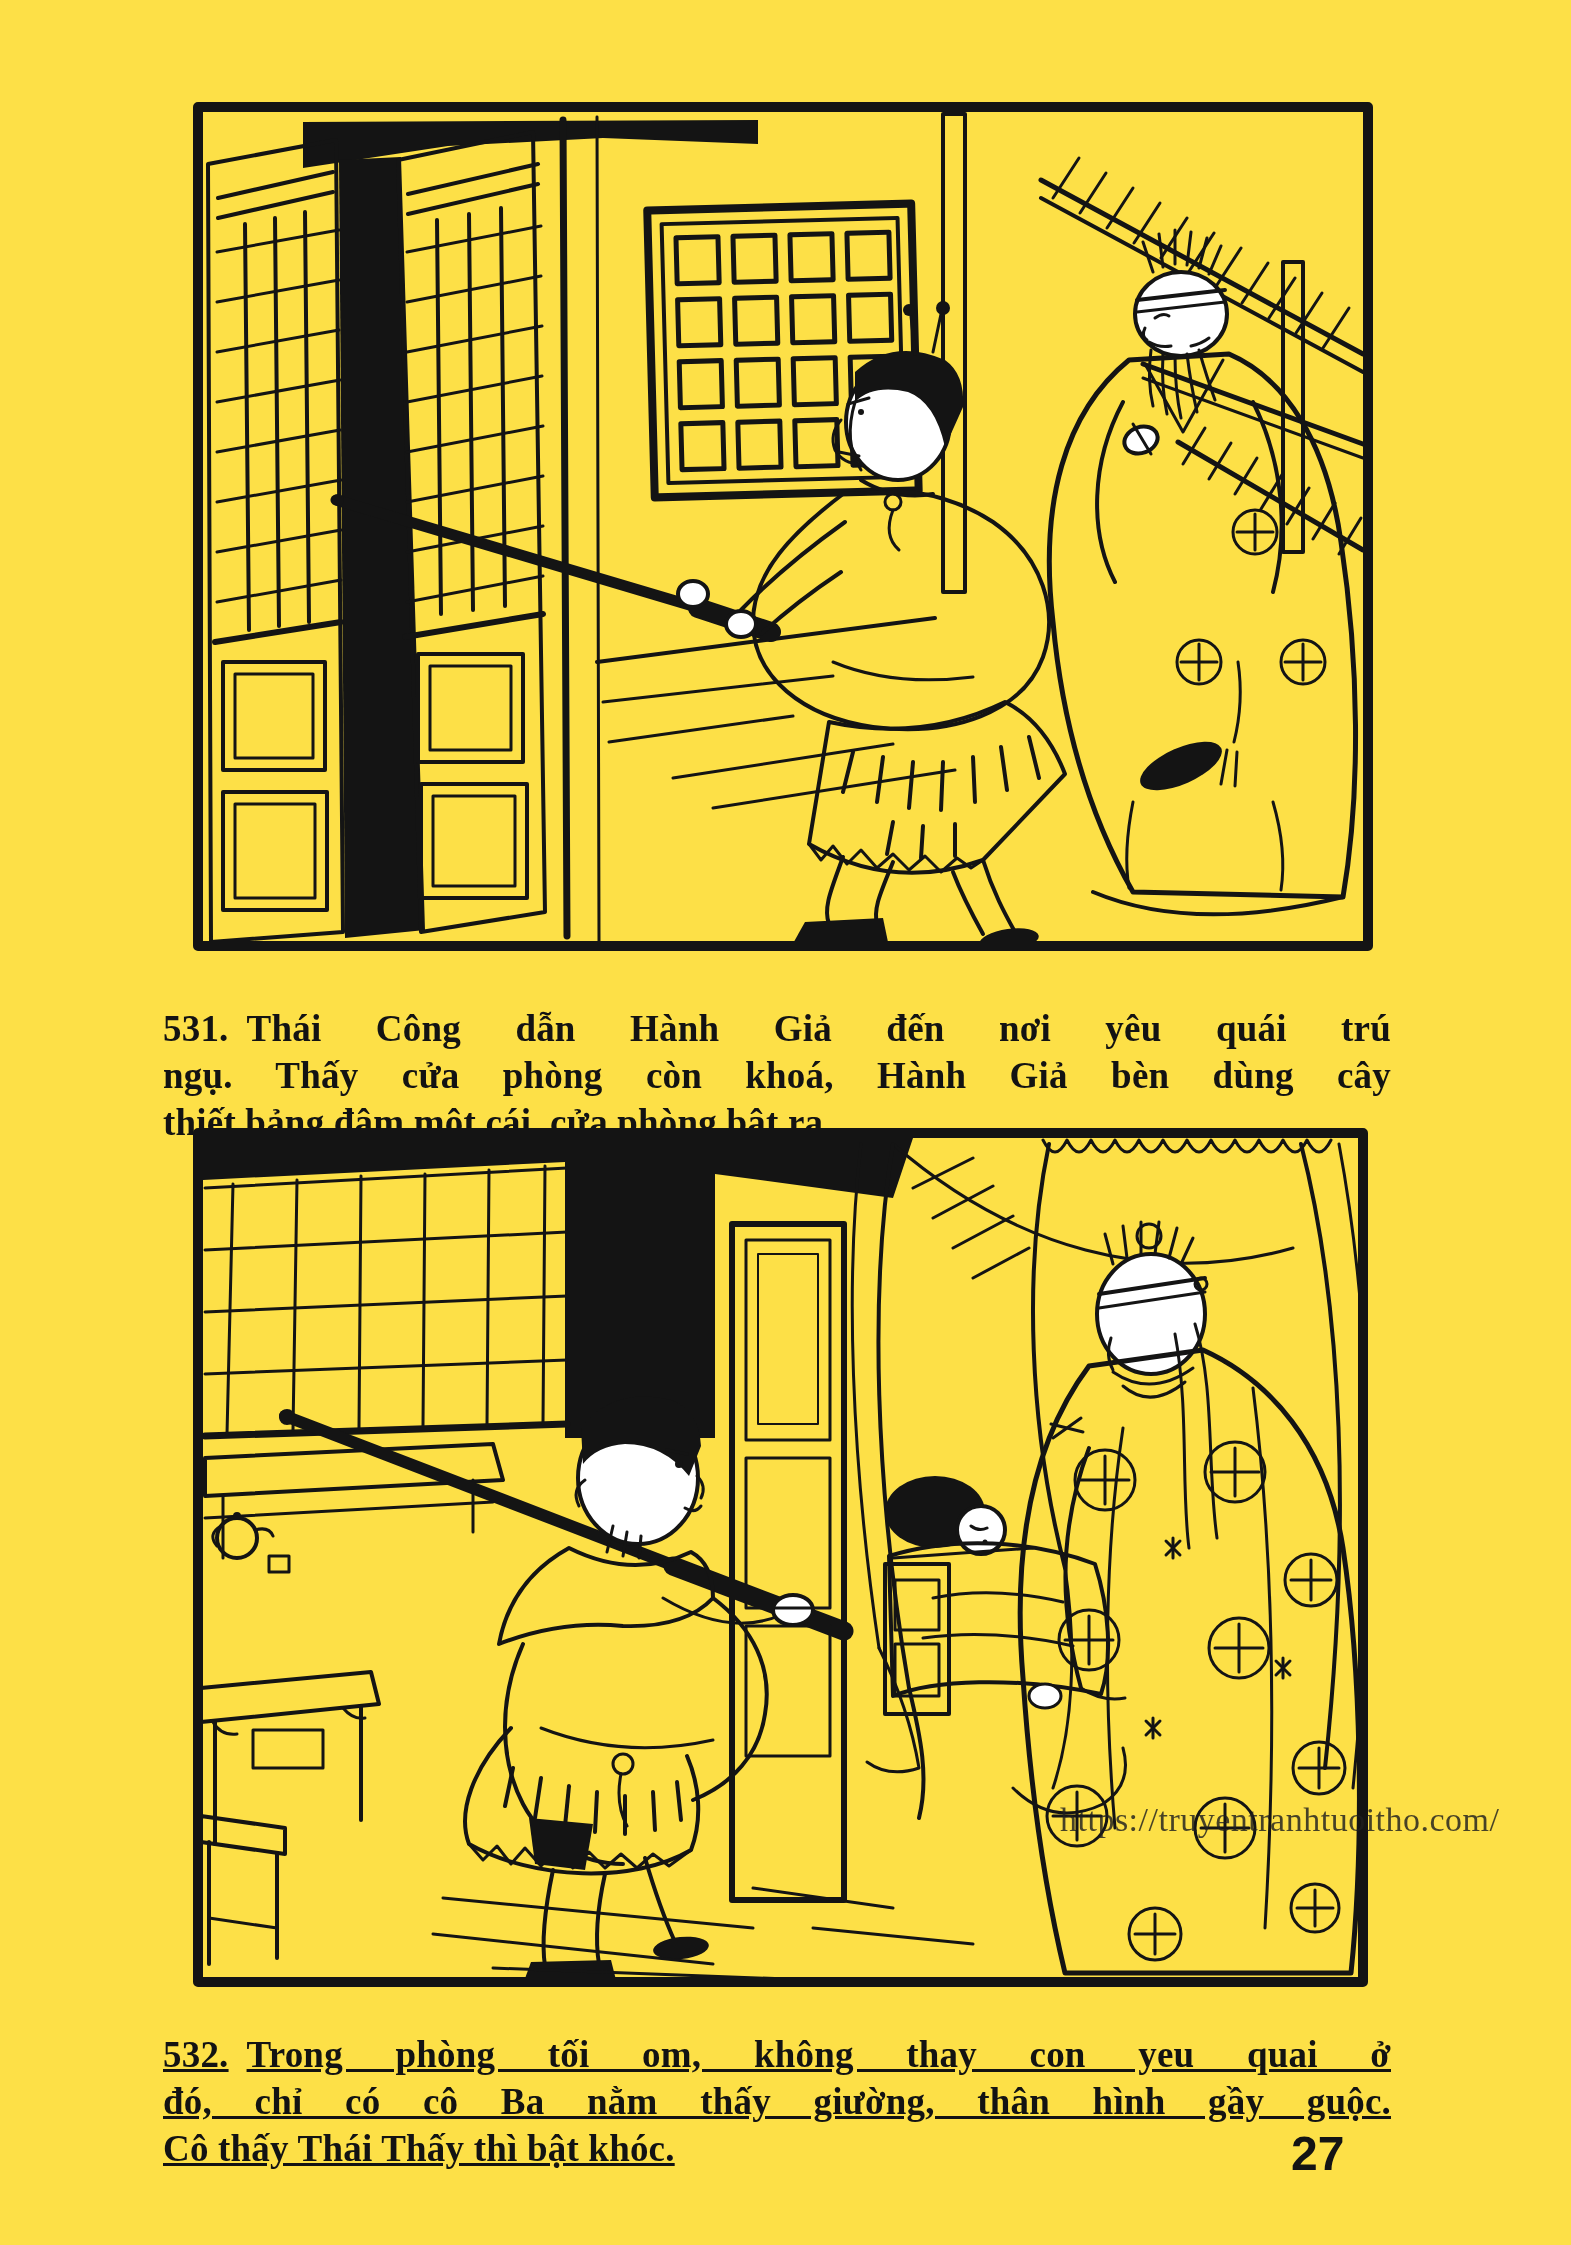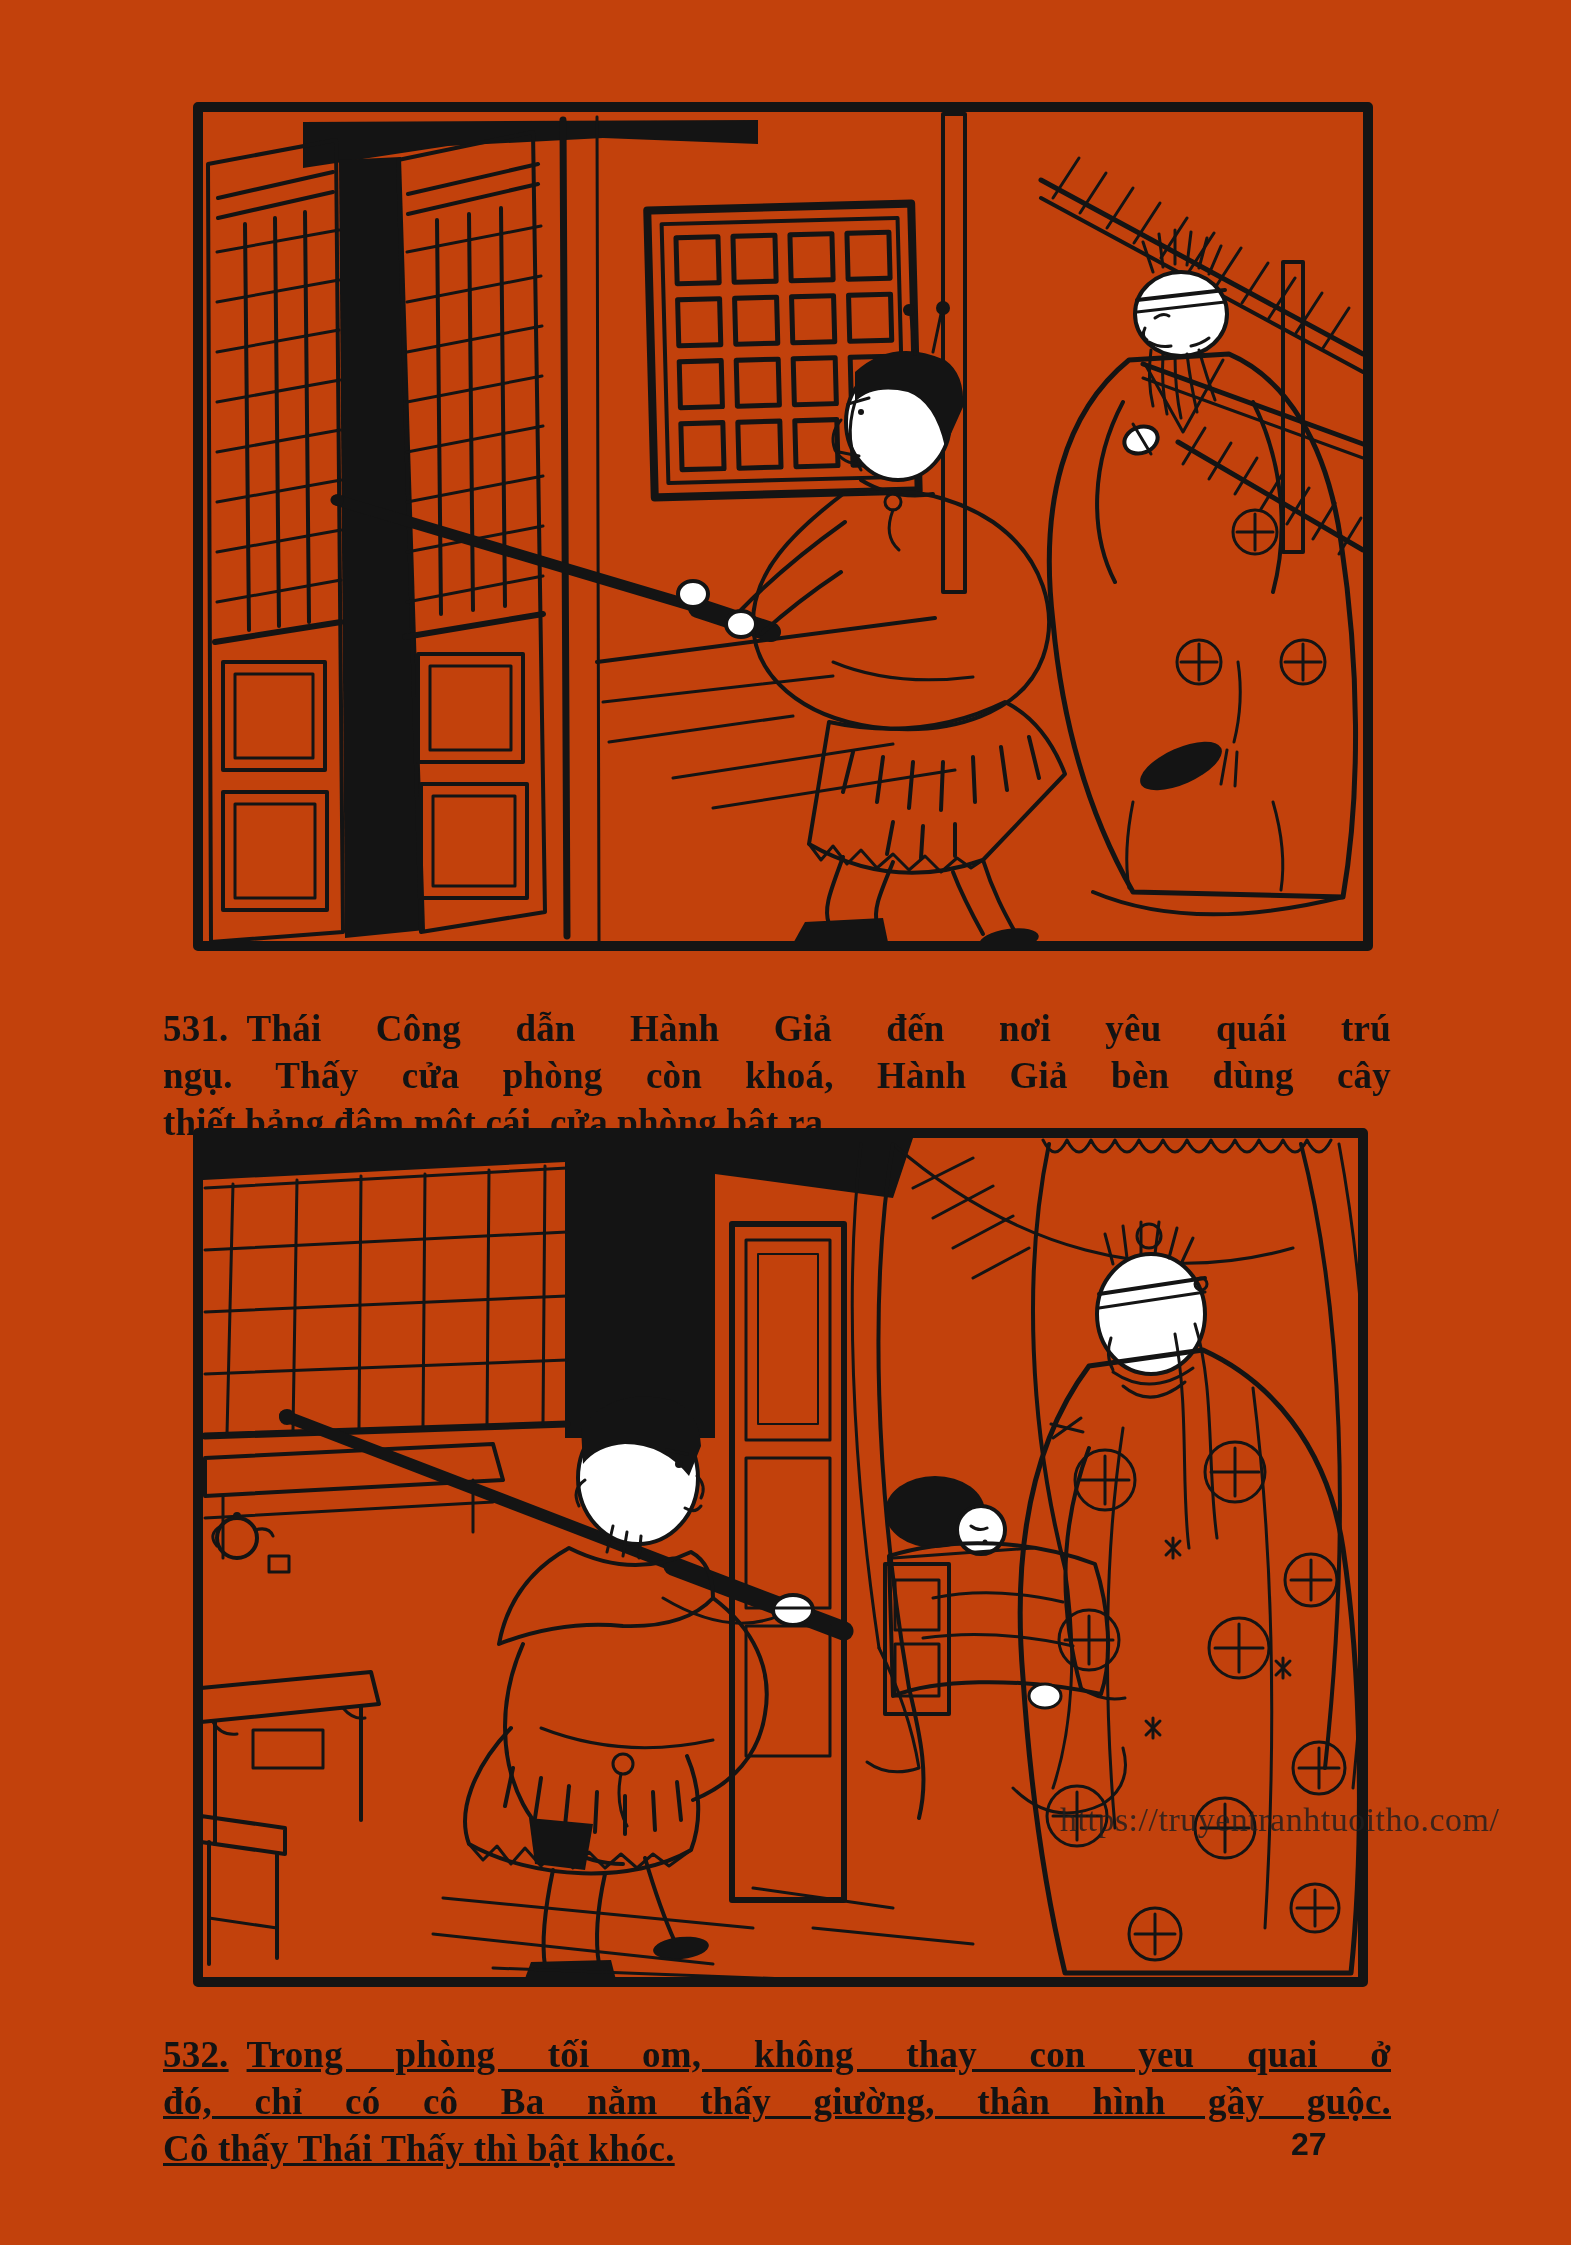"531. Thái Công dẫn Hành" .page { background: #c2410c -> #fde047 }
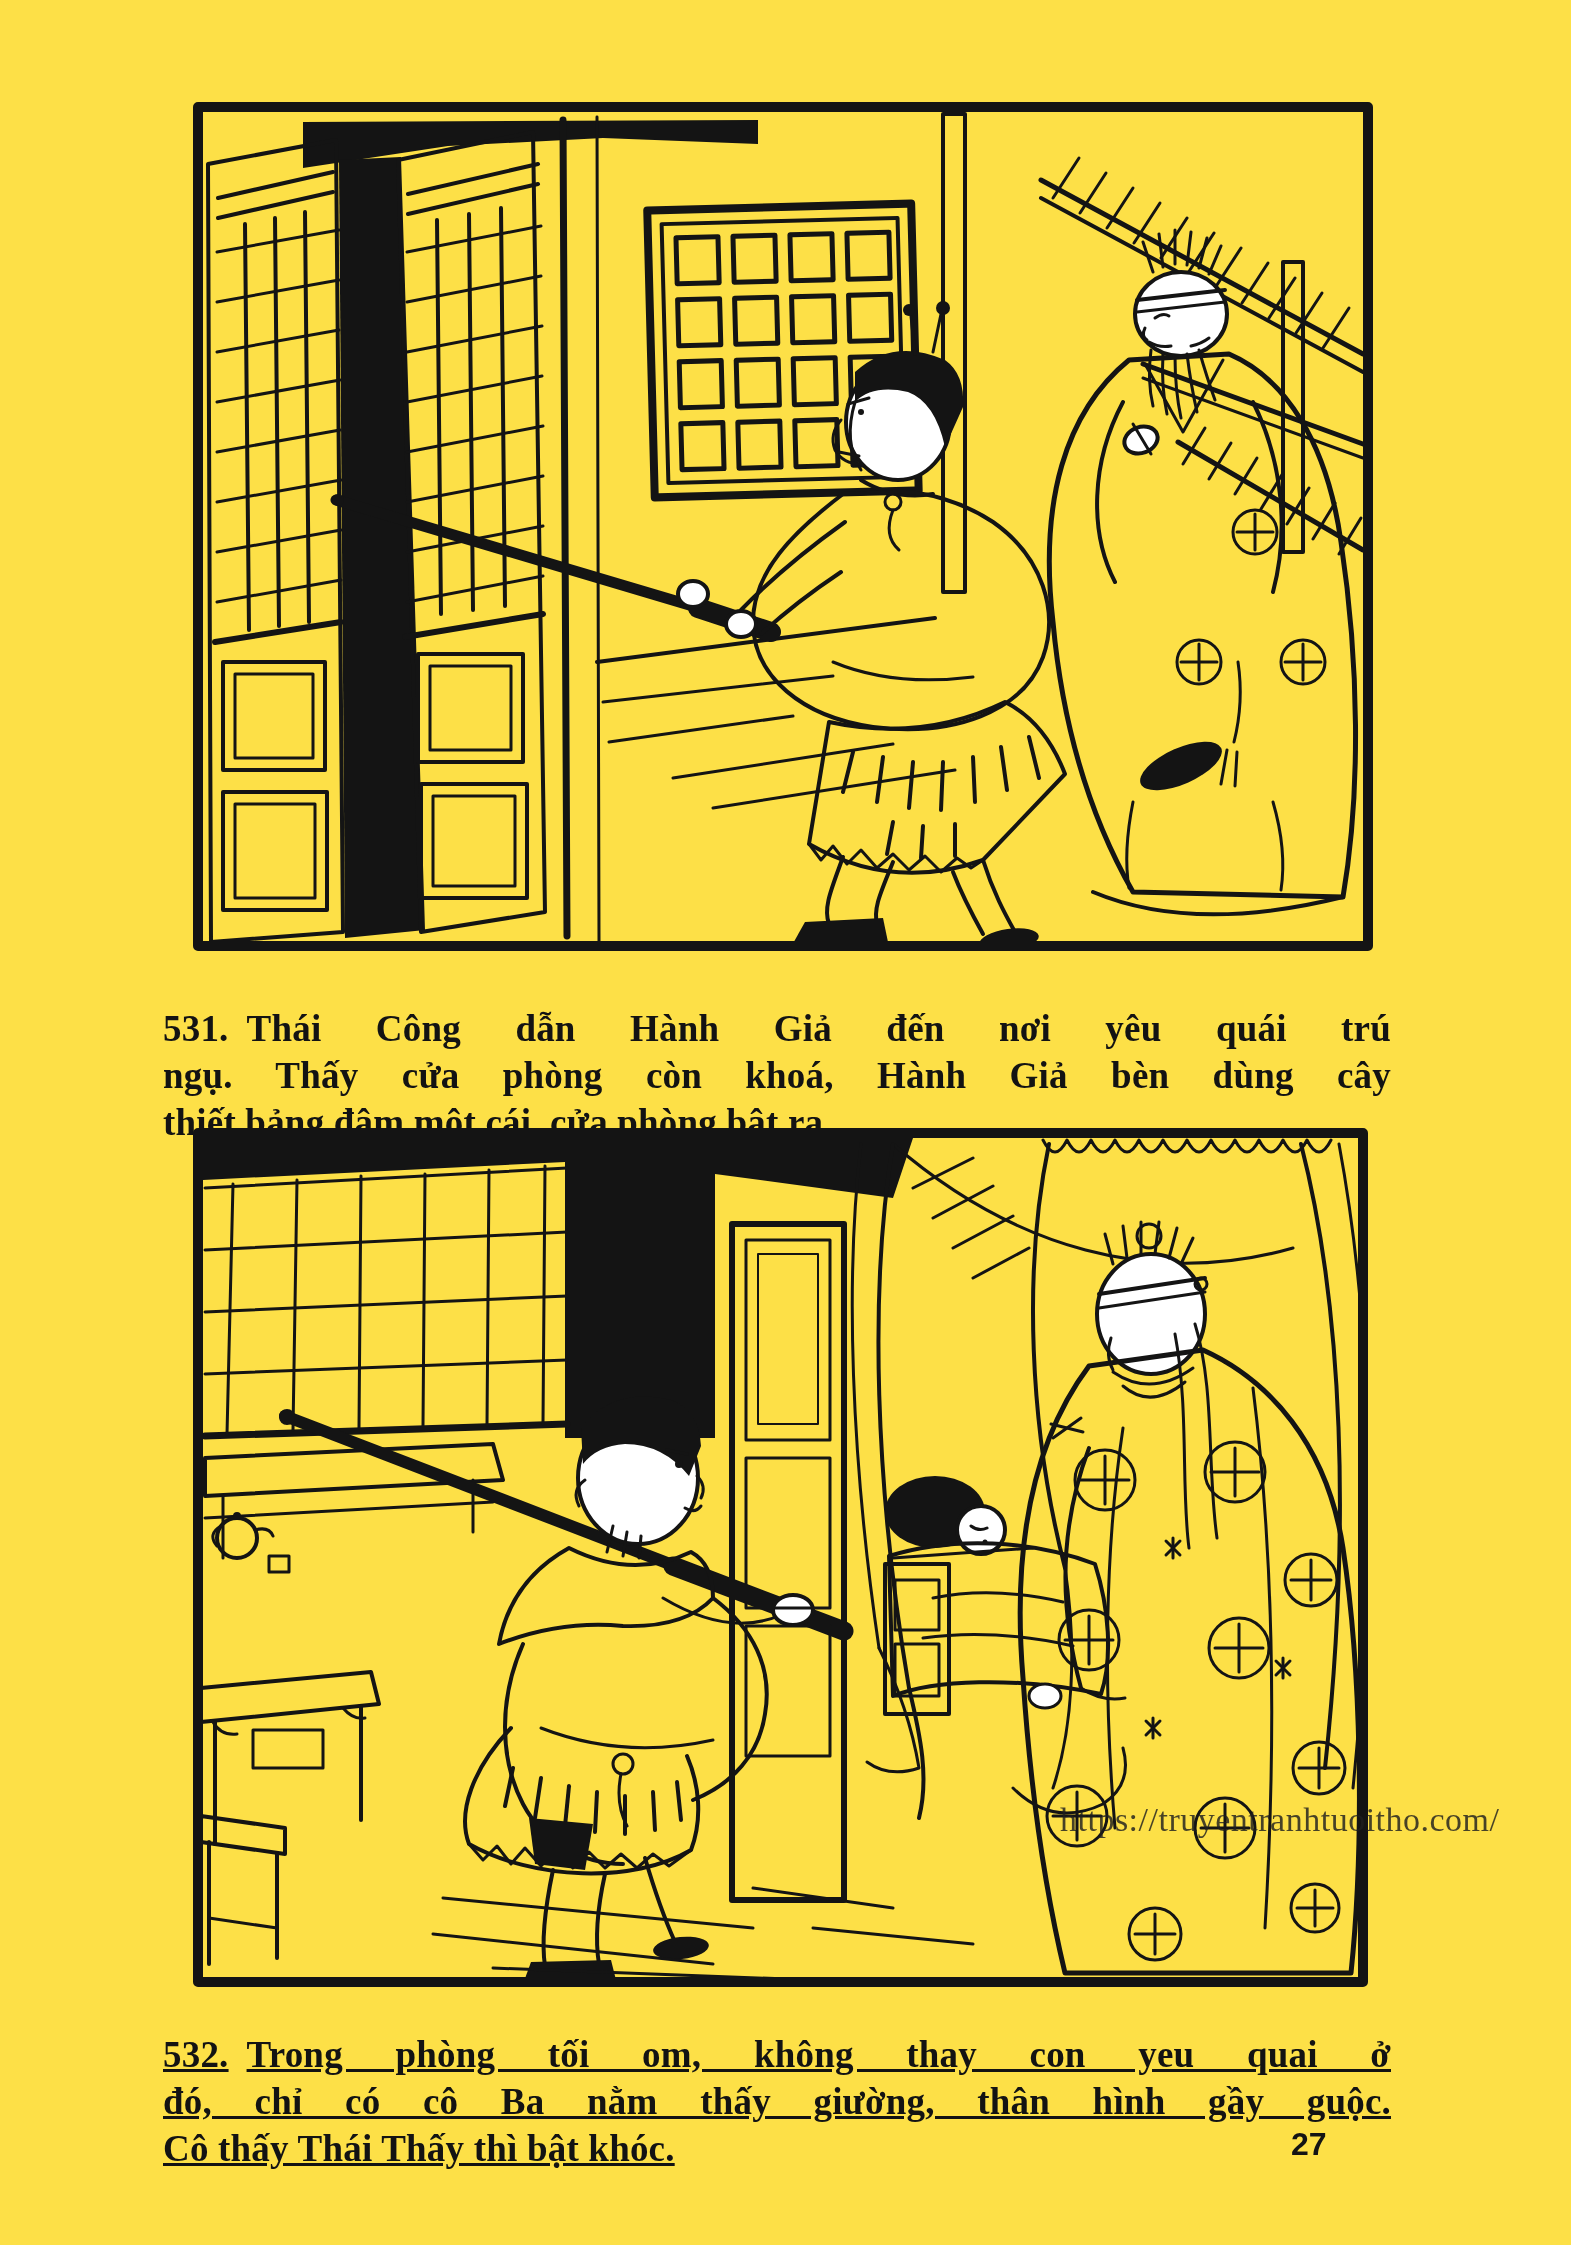"27" .page-number { font-size: 32px -> 48px }
